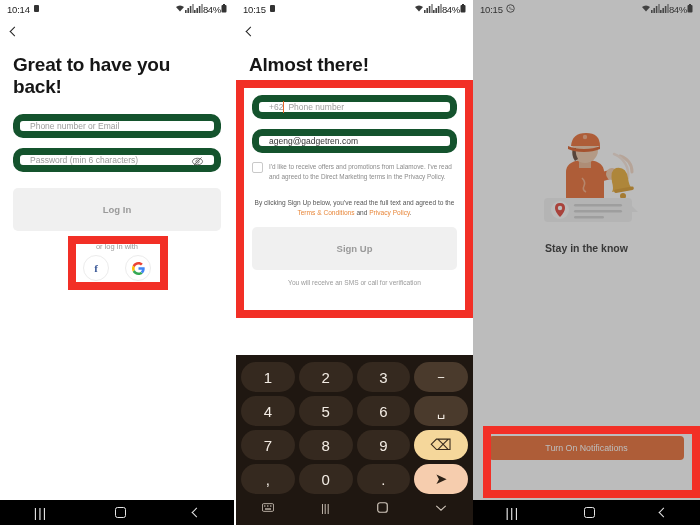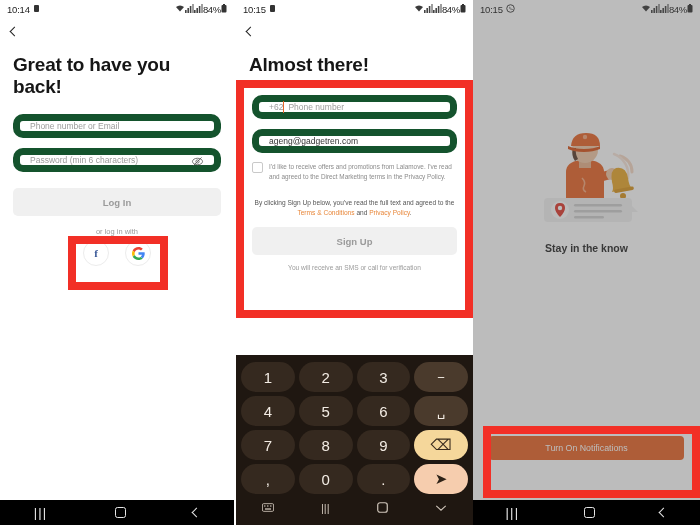"Log In" .btn-grey { height: 28px -> 43px }
